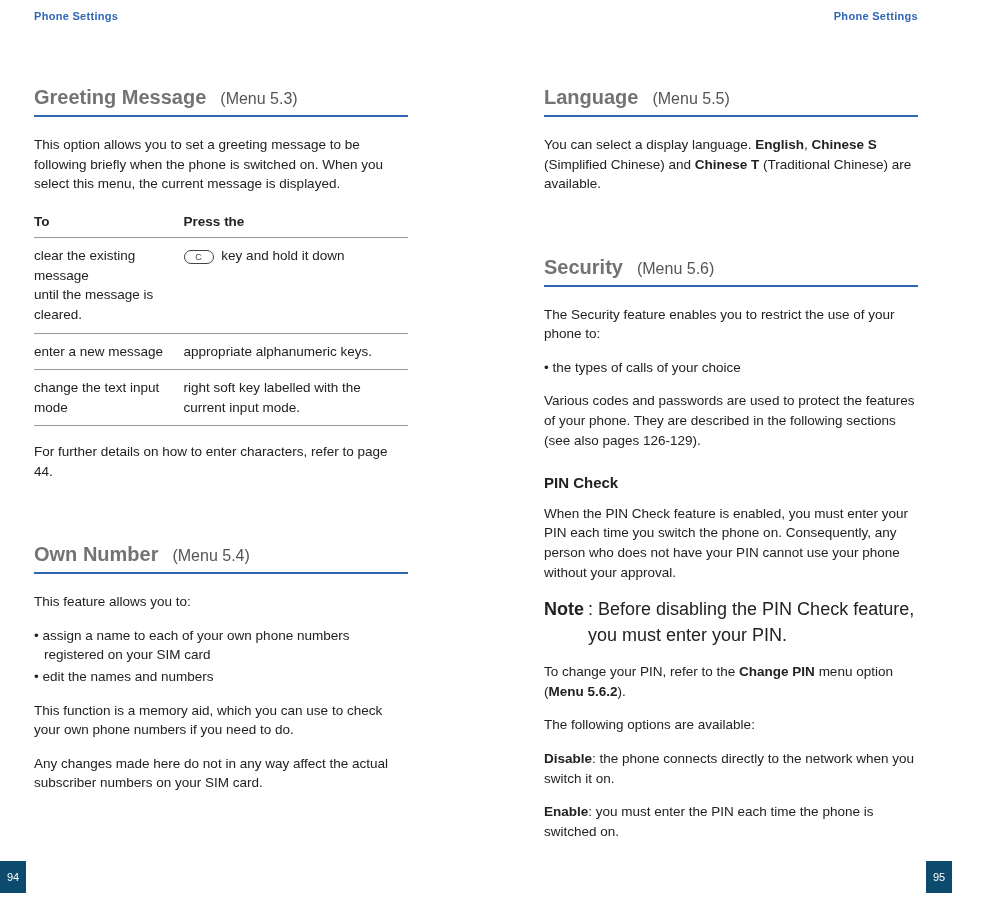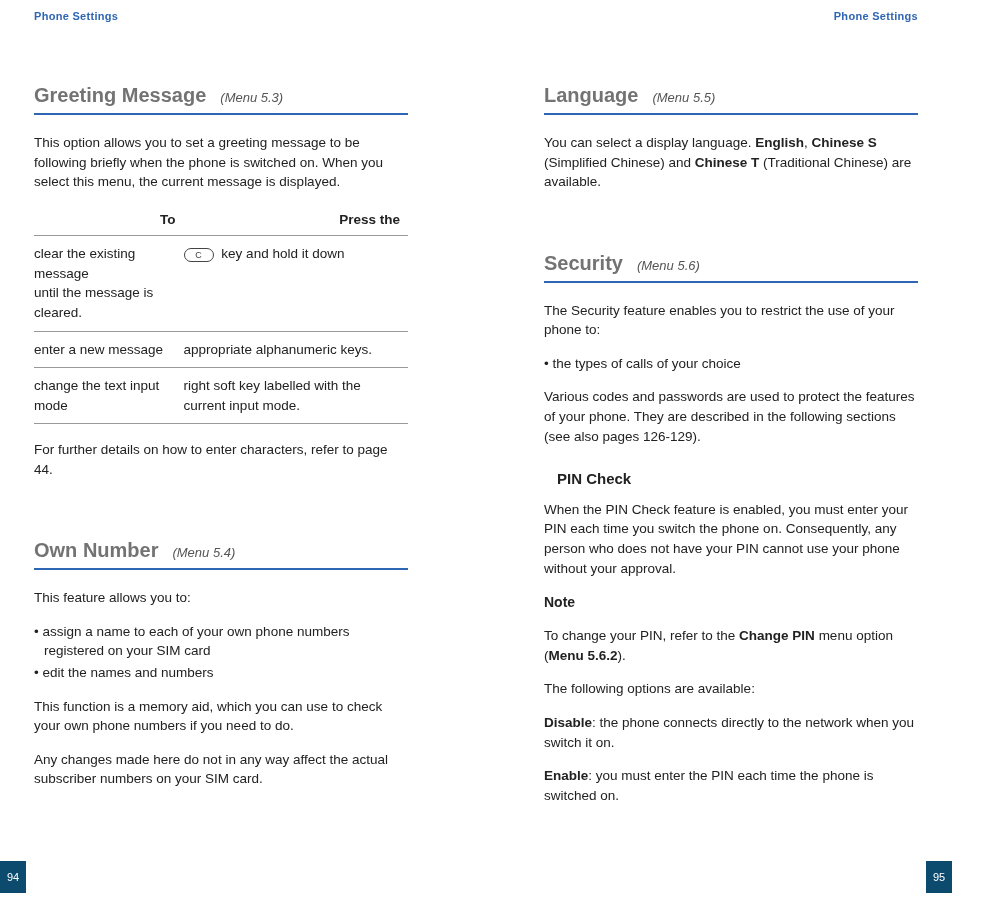"(Menu 5.3)" .heading-sub { font-size: 13px -> 16px; font-style: italic -> none }
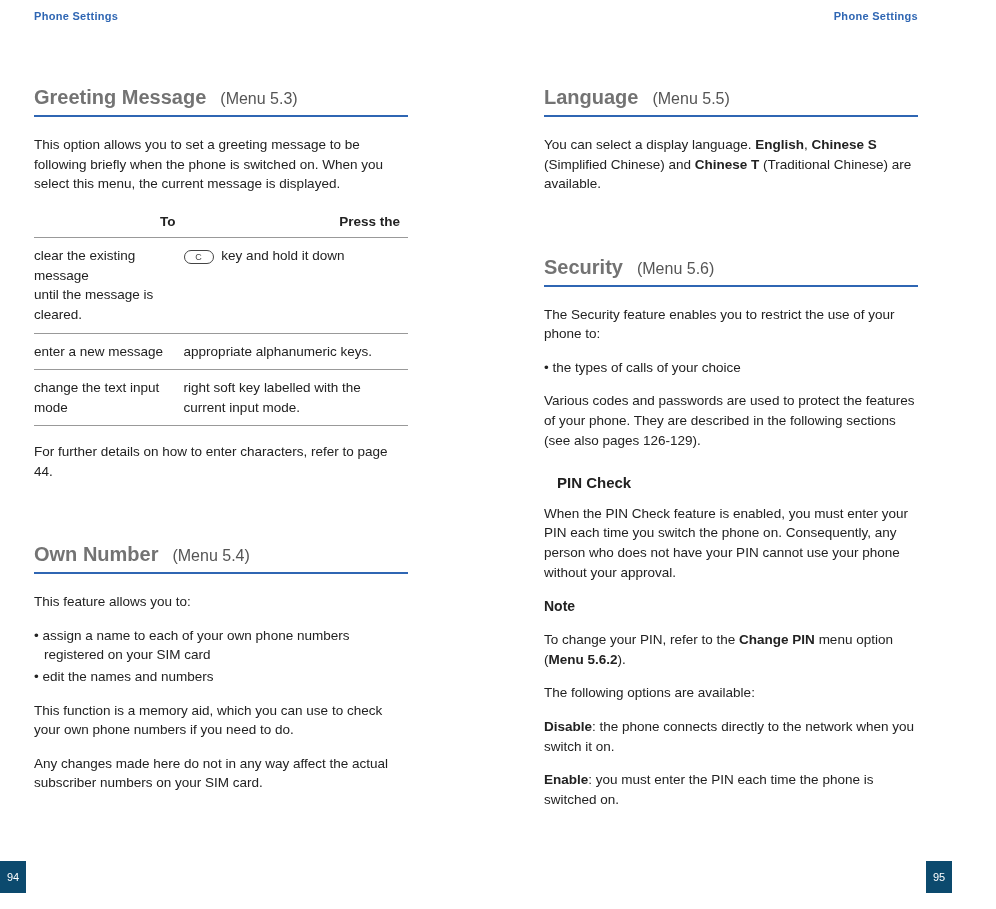"To" table.instr th { text-align: right -> left }
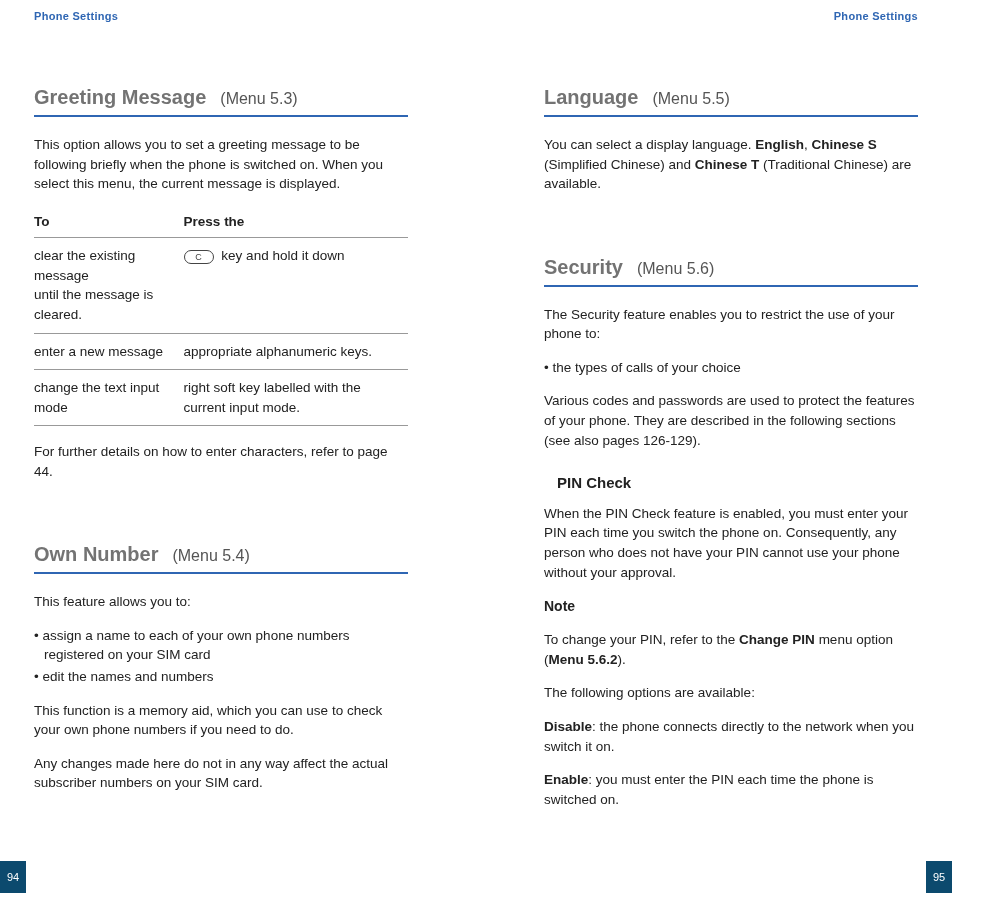"PIN Check" .subheading { margin: 22px 0 10px 13px -> 22px 0 10px 0 }
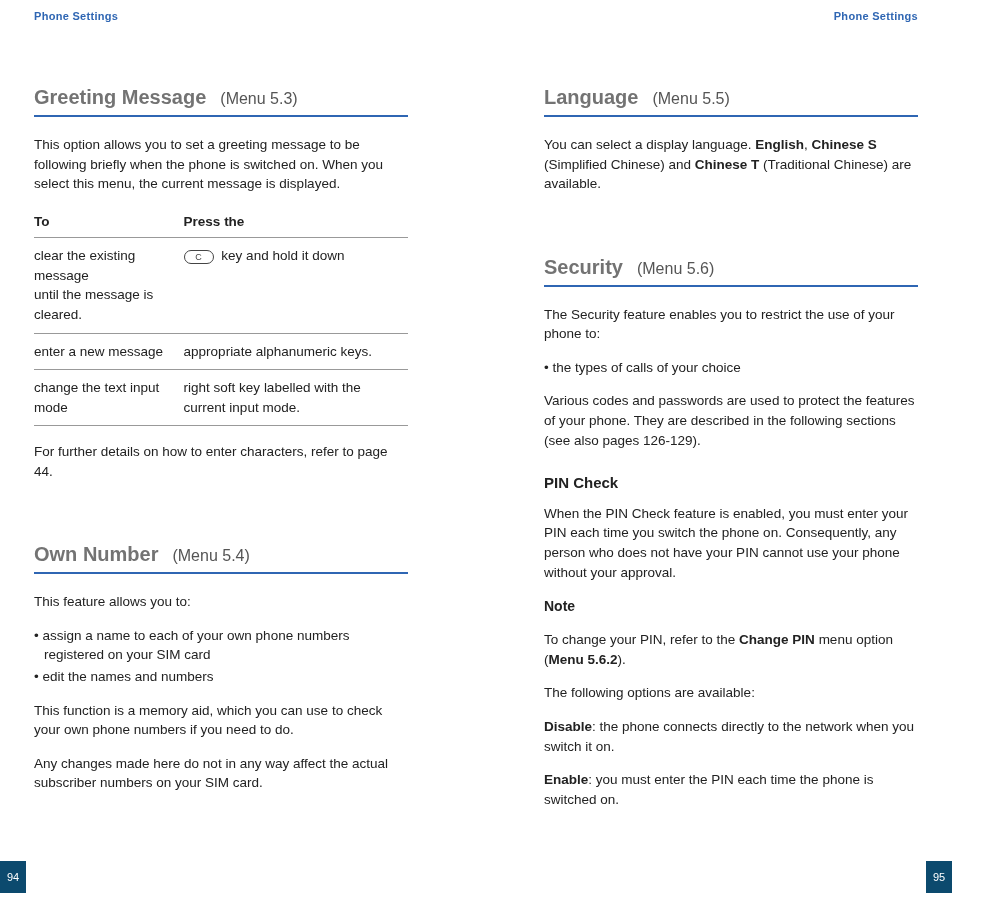"Note" .note-block { font-size: 14px -> 18px }
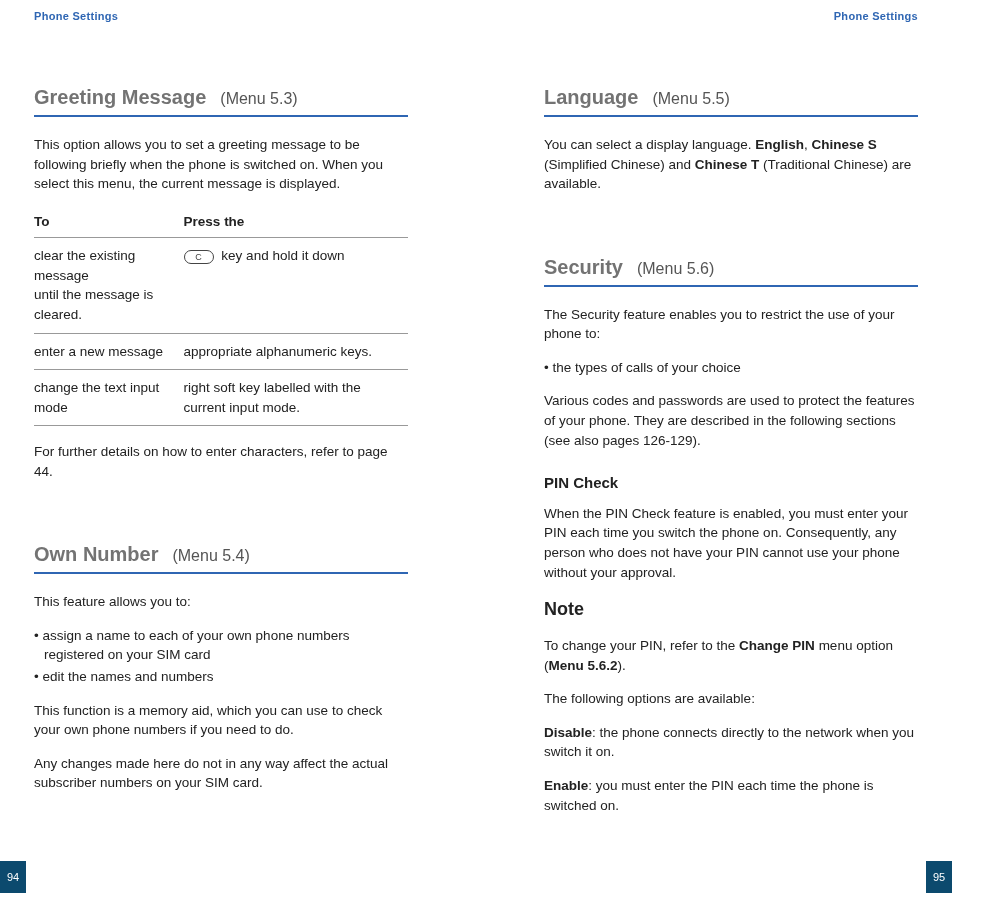": Before disabling the PIN" span.note-text { html: none -> <span>: Before disabling the PIN Check feature, you must enter your PIN.</span> }
